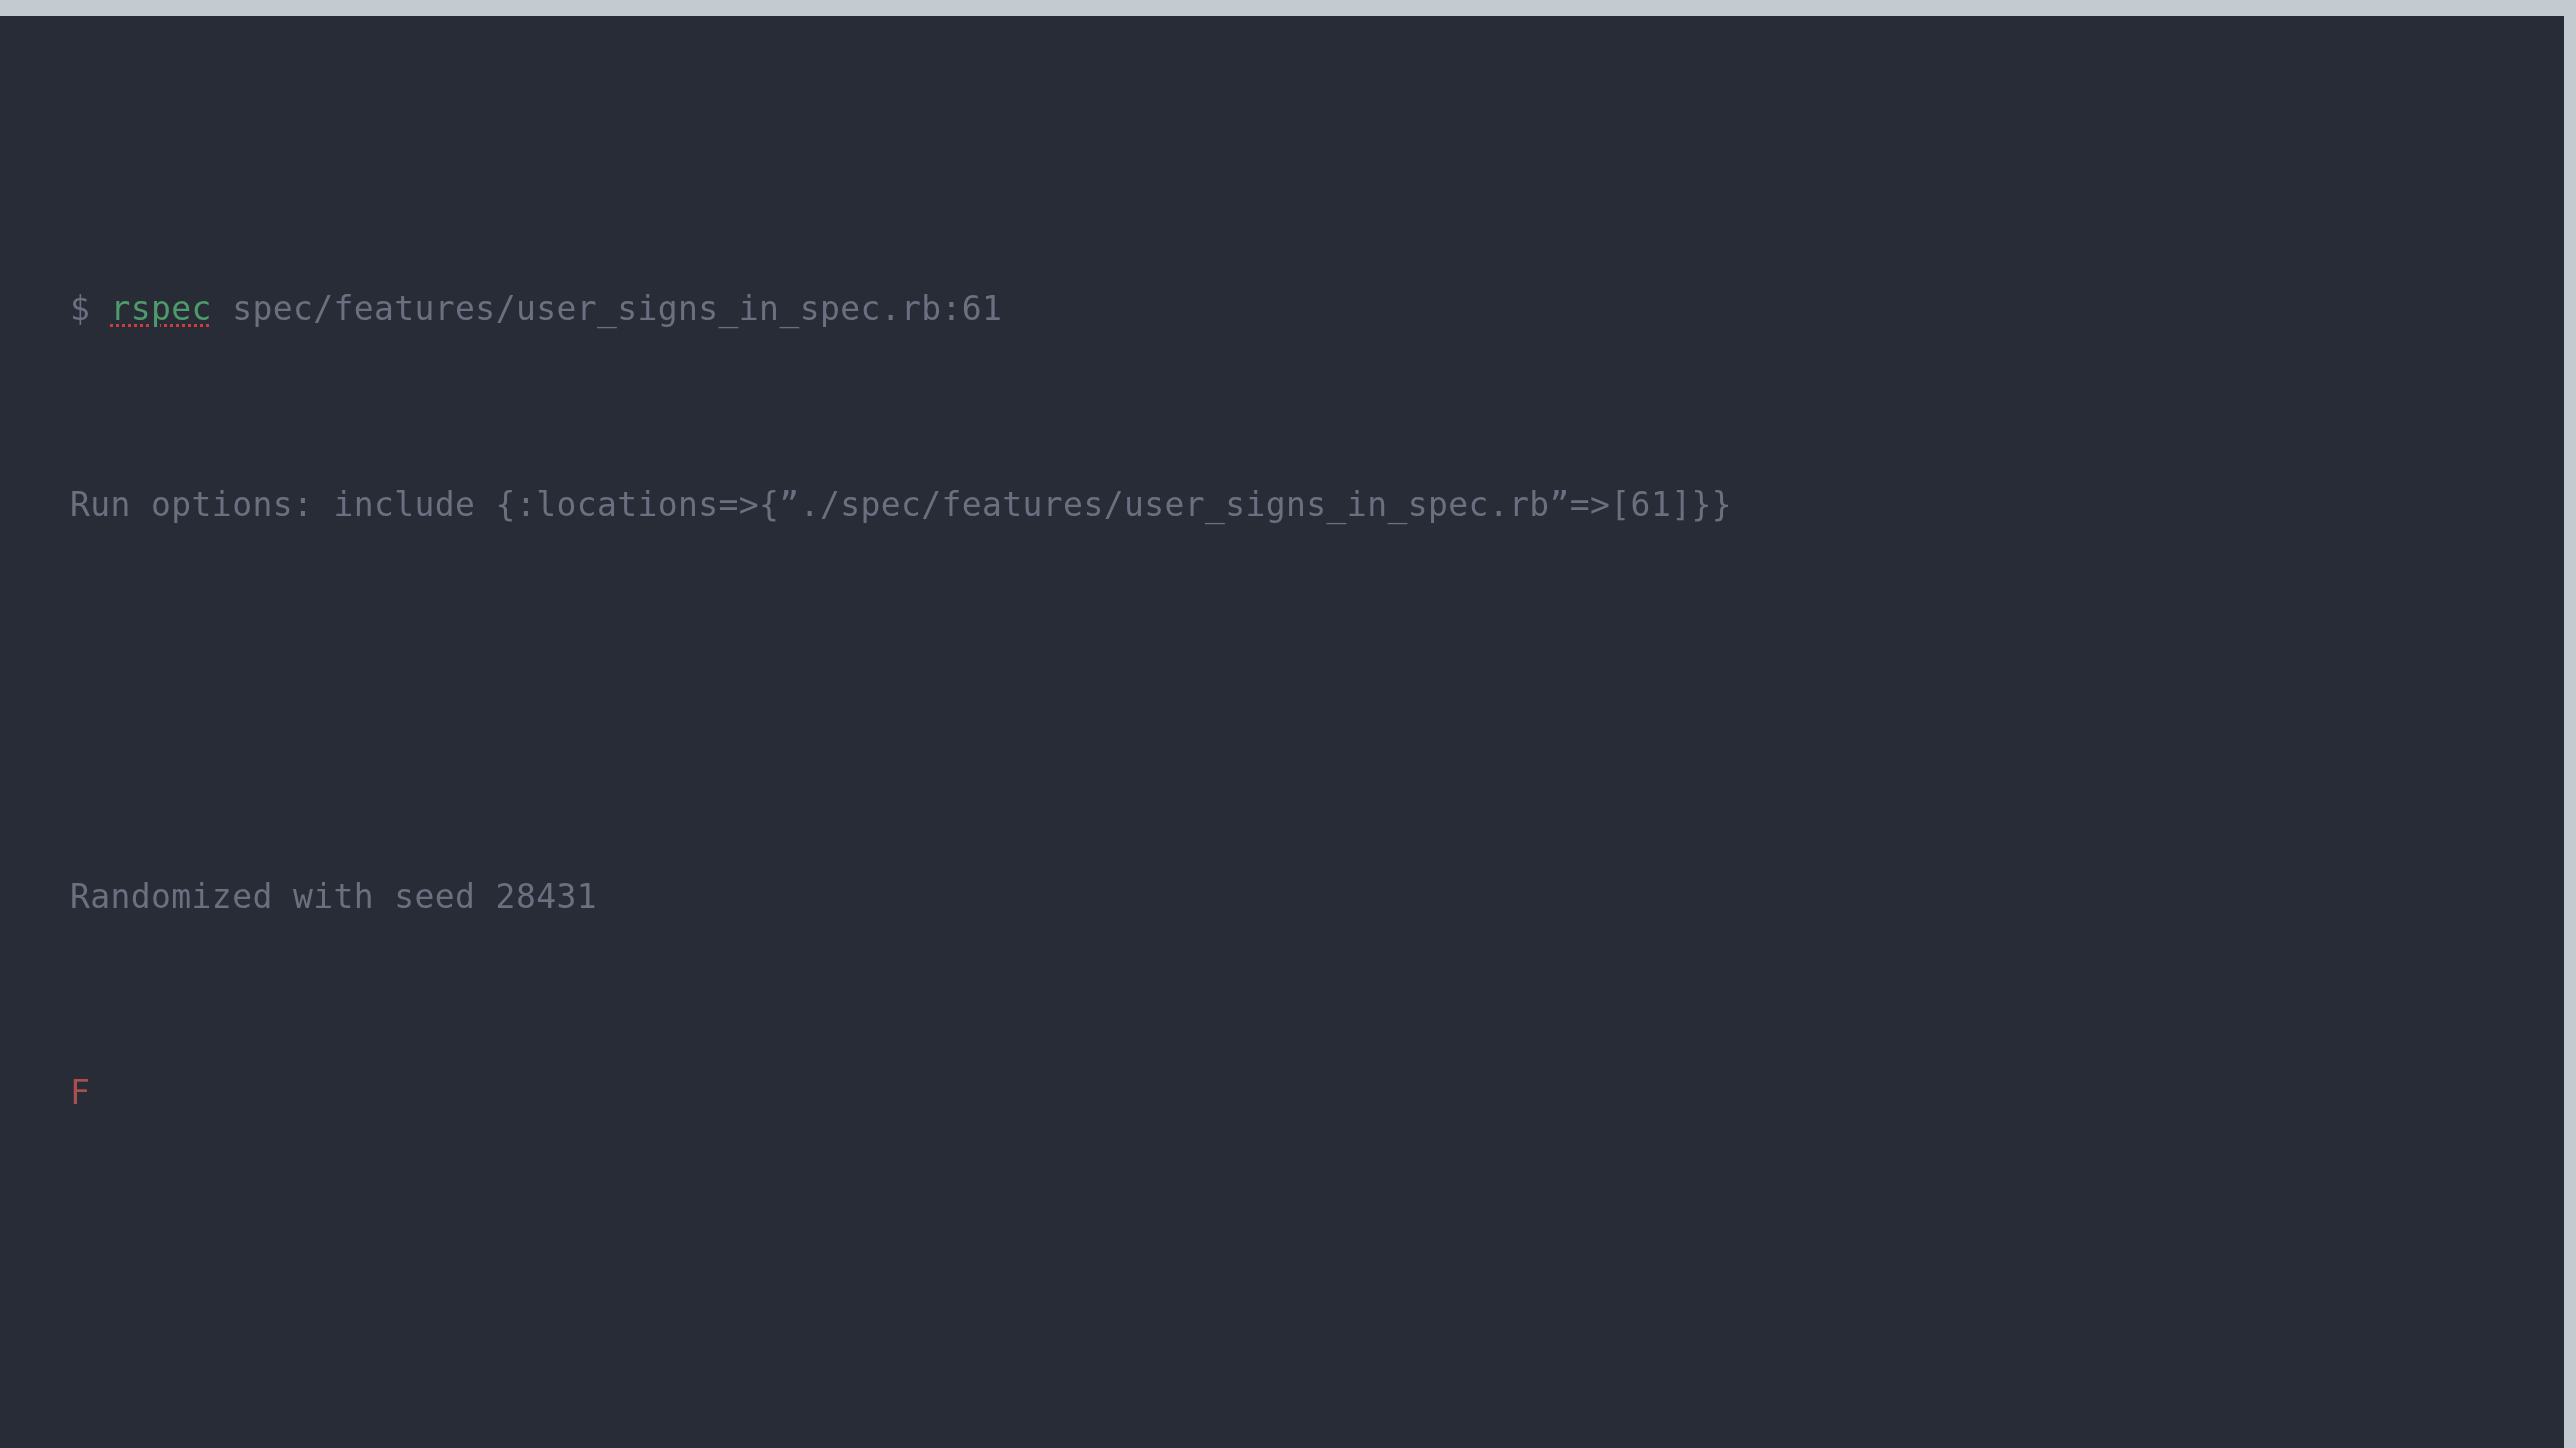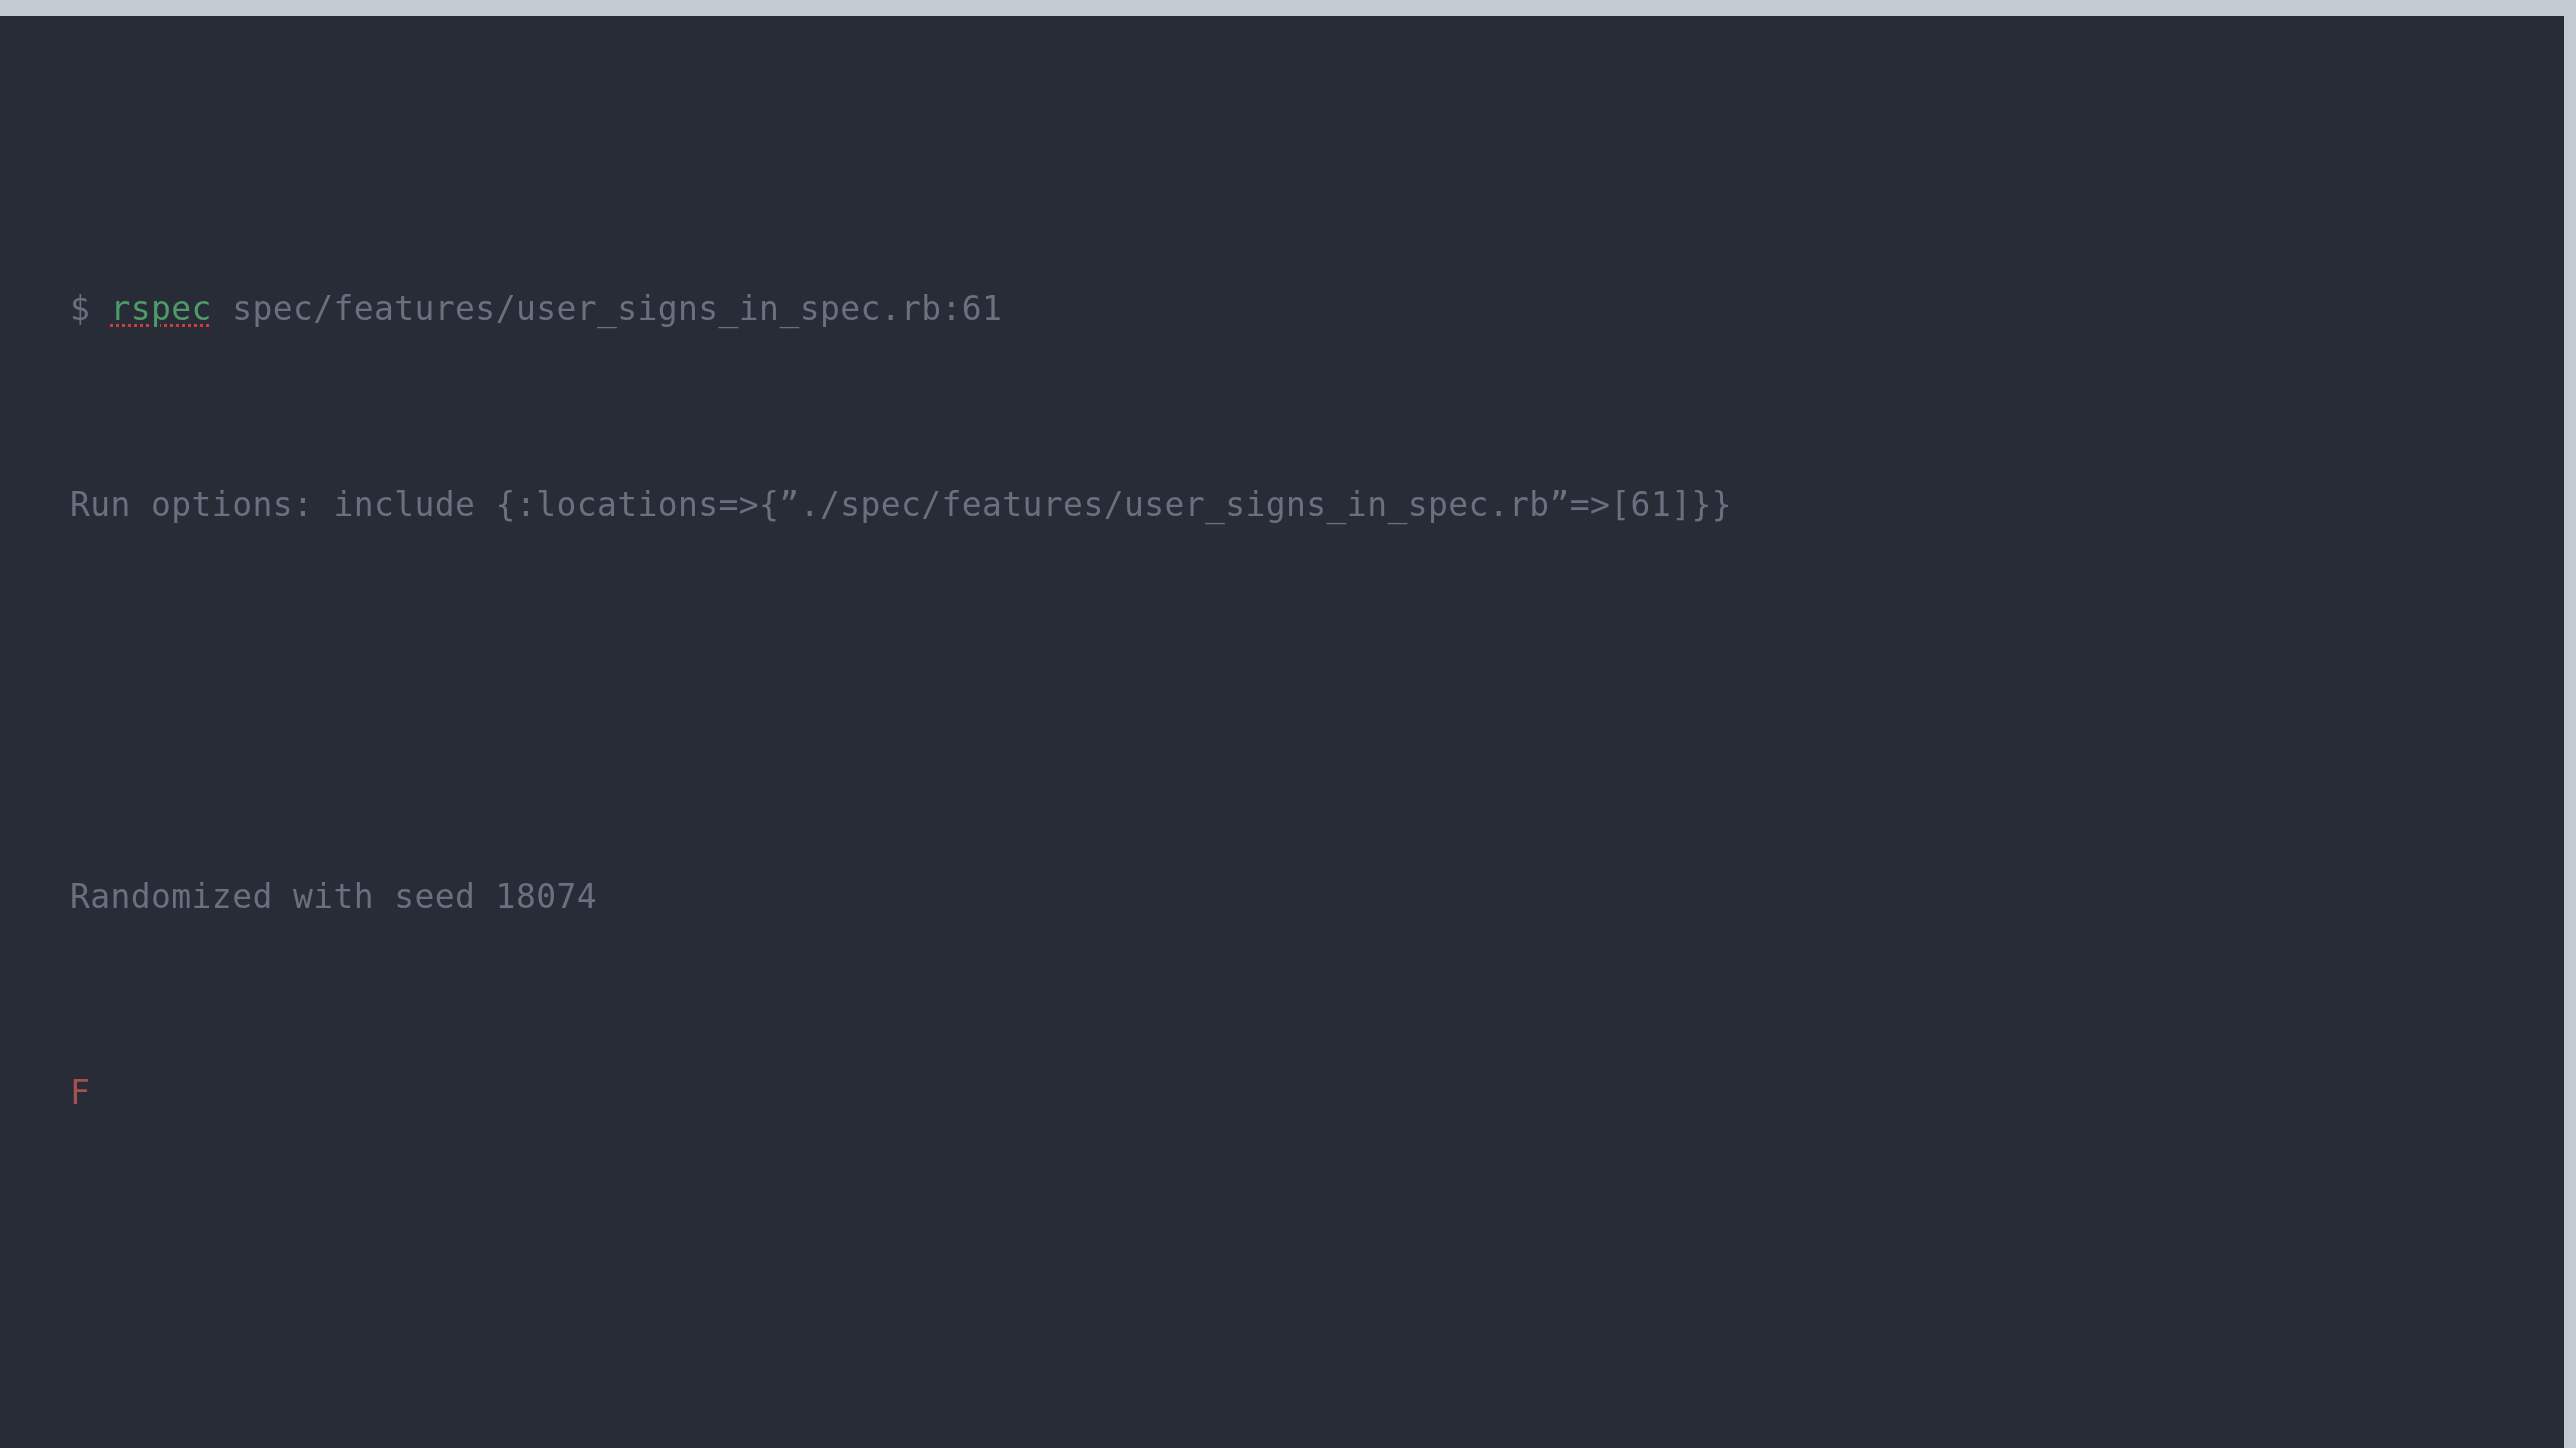"Randomized with seed 18074" span.c-grey { text: 18074 -> 28431 }
